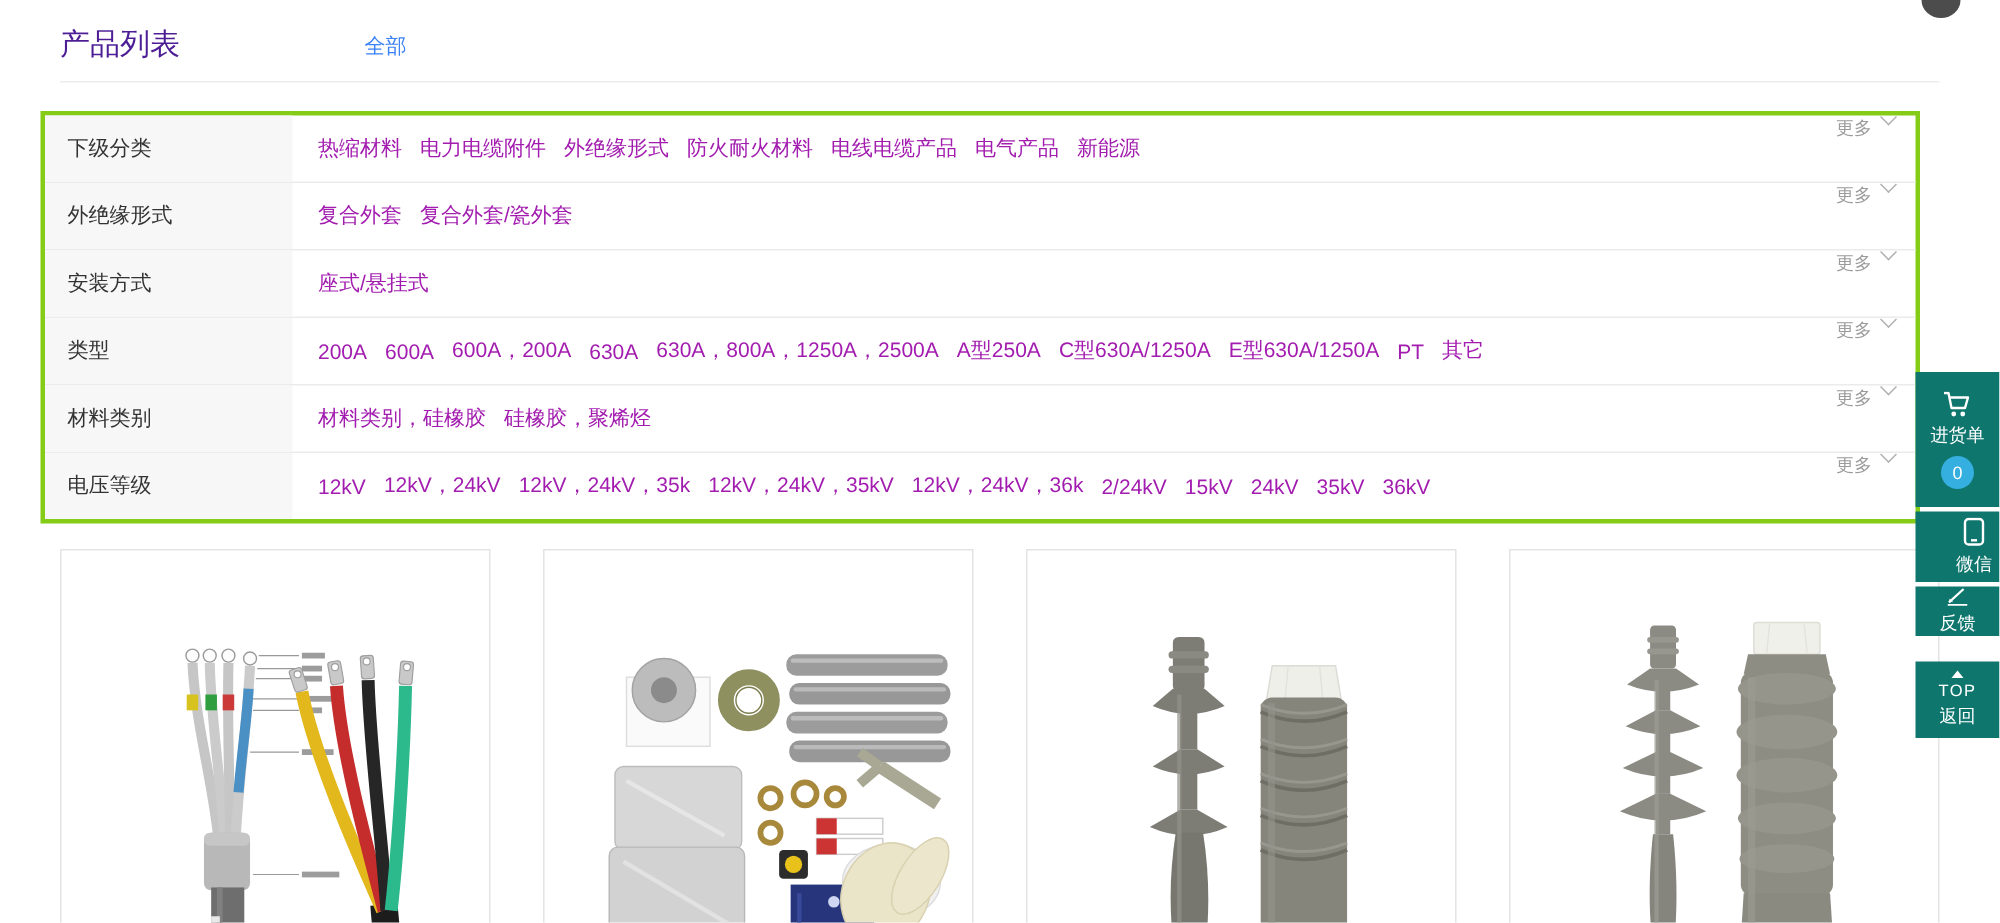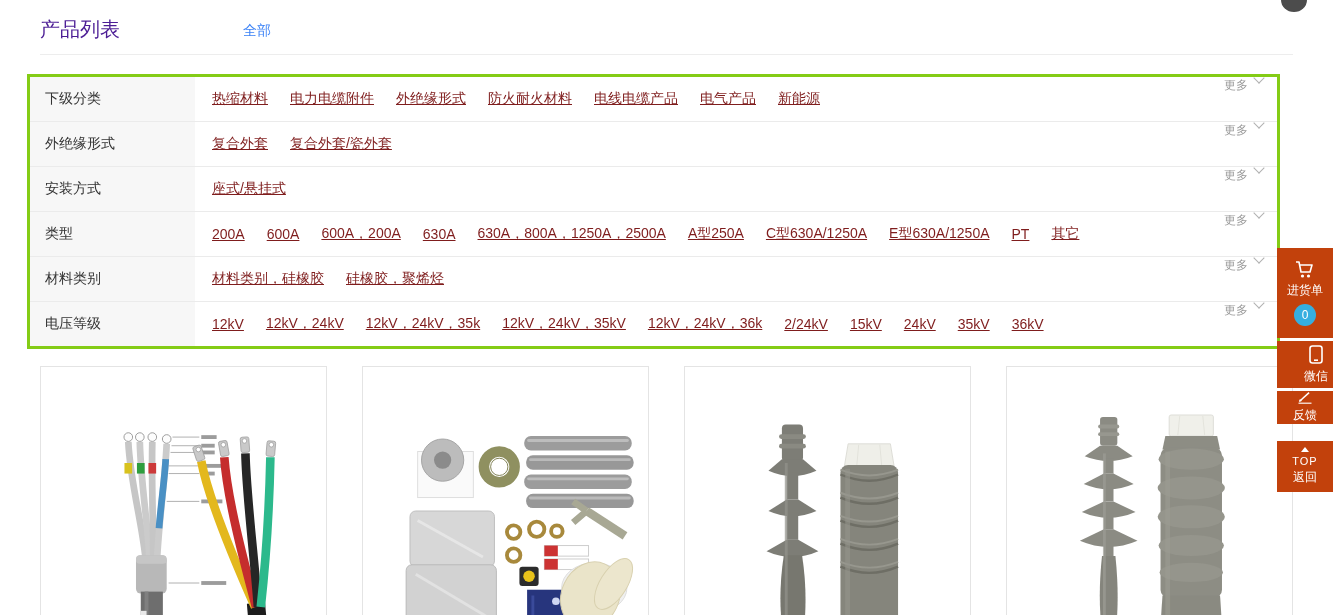"热缩材料" .filter-values { color: #7f1d1d -> #a21caf; gap: 22px -> 12px; text-decoration: underline -> none }
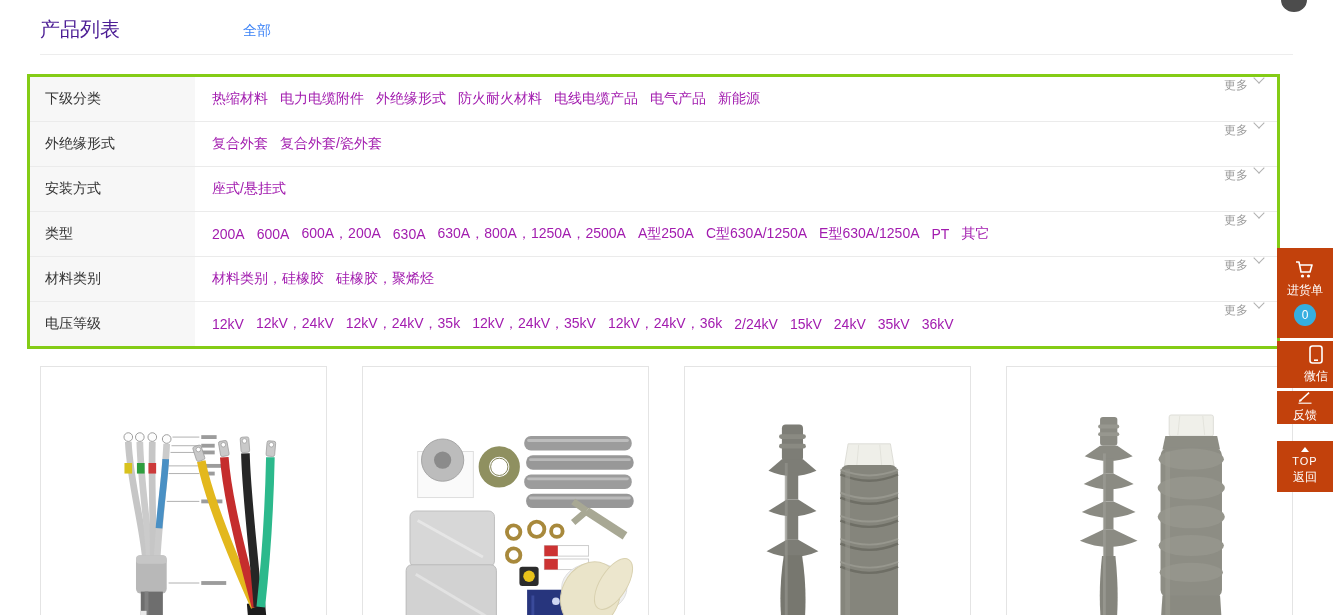"进货单" .side-btn { background: #c2410c -> #0f766e }
